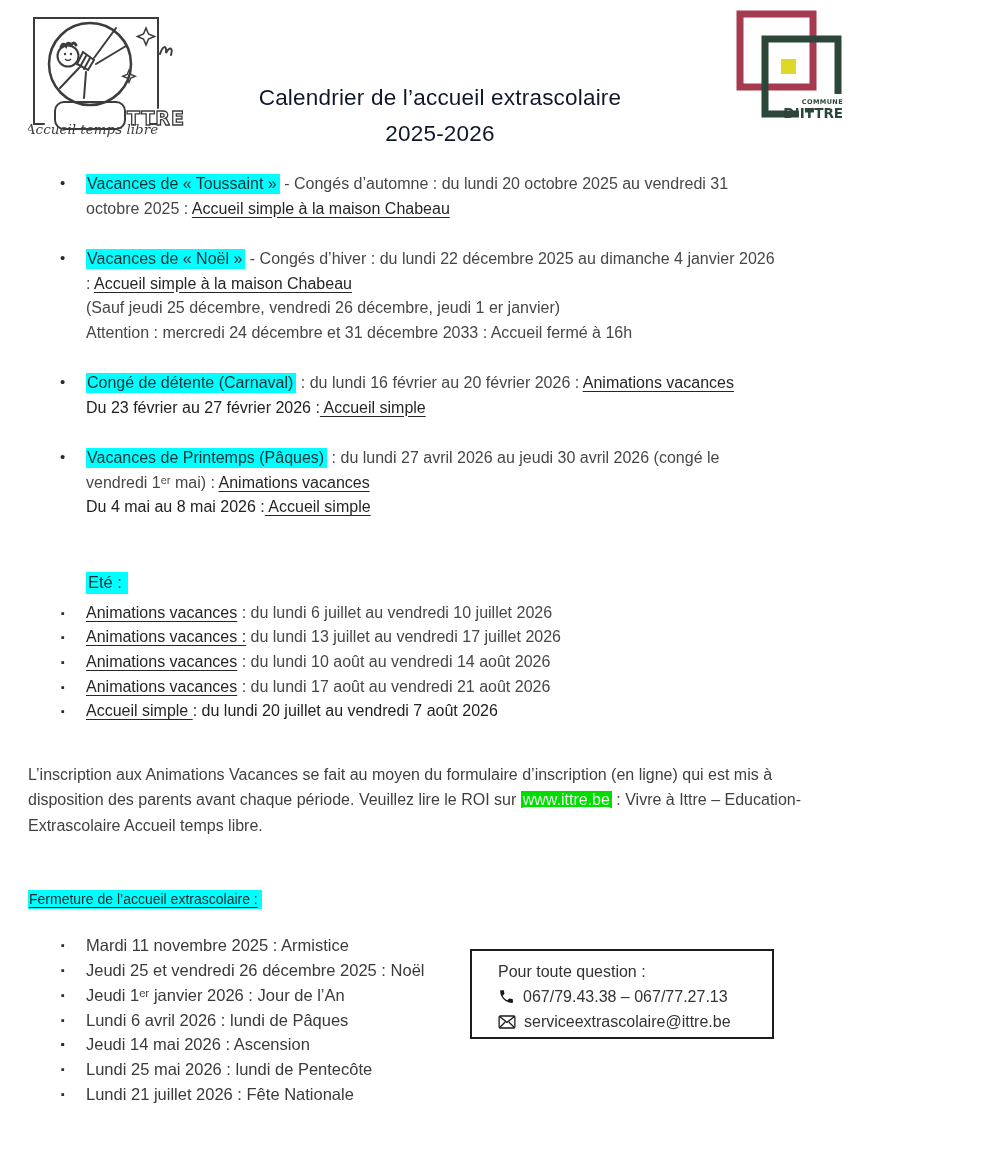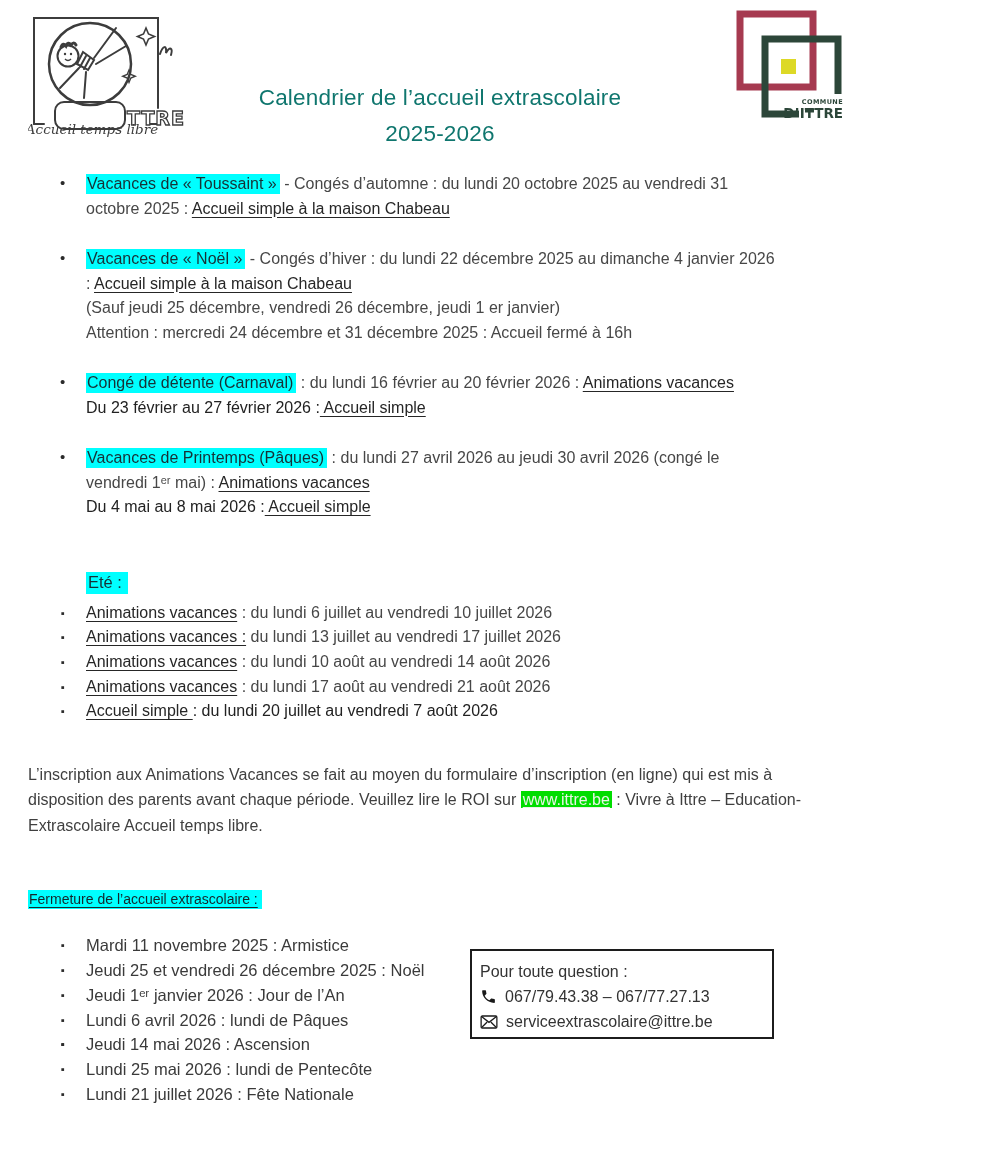"Calendrier de l’accueil extrascolaire" .doc-title { color: #0f766e -> #0f172a }
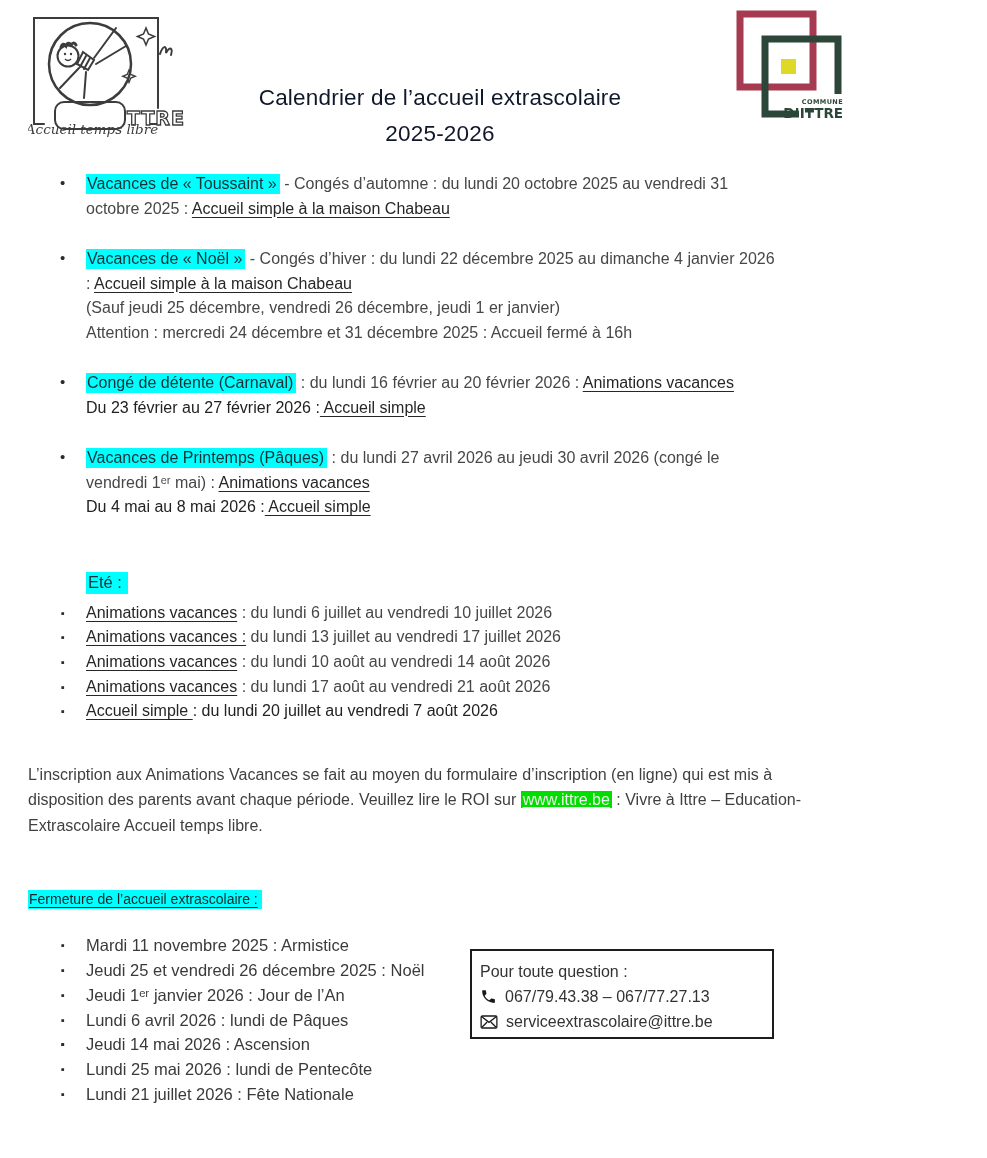"Attention : mercredi 24 décembre" div.note { text: 2025 -> 2033 }
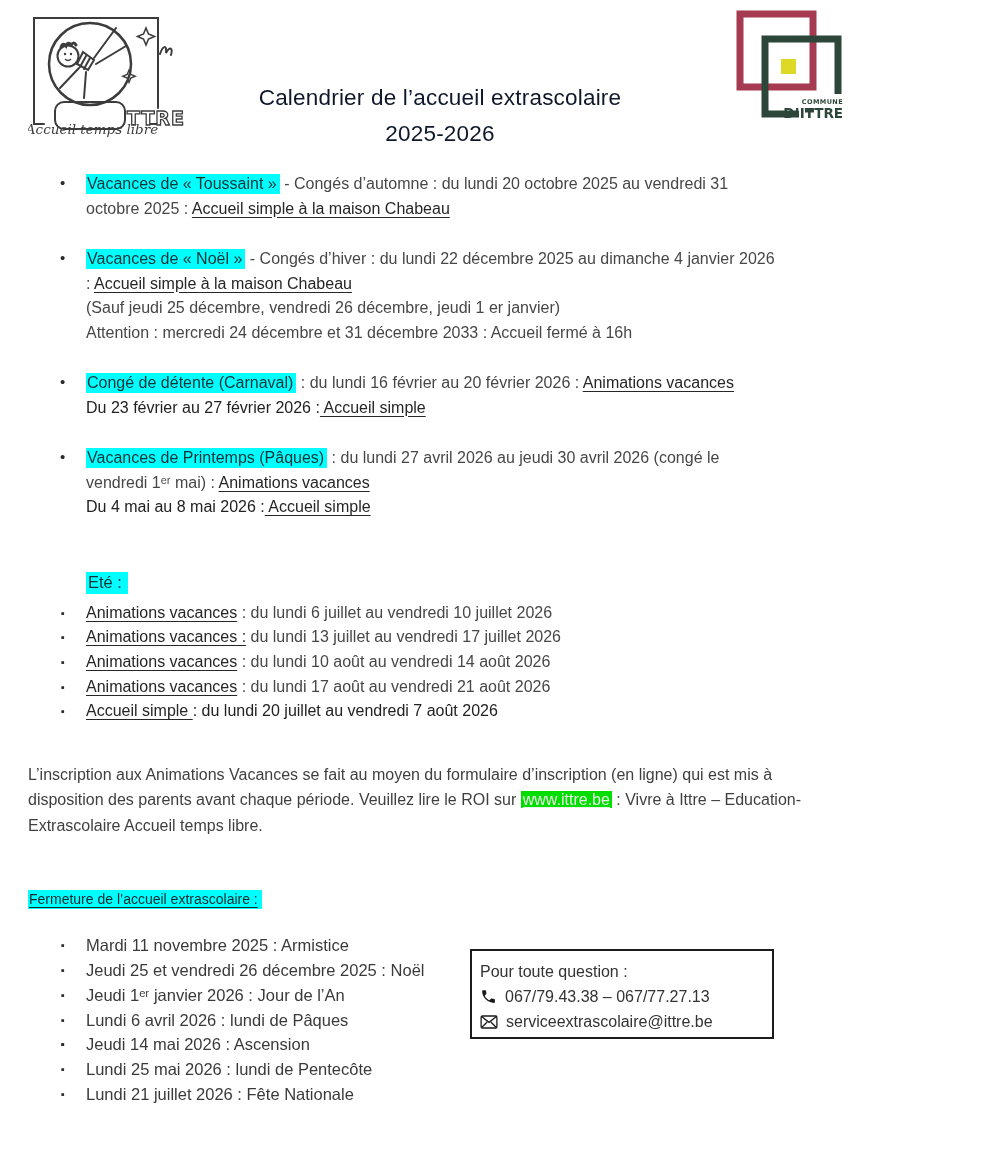"Pour toute question :" .contact-box { padding: 8px 12px 6px 8px -> 8px 12px 6px 26px }
